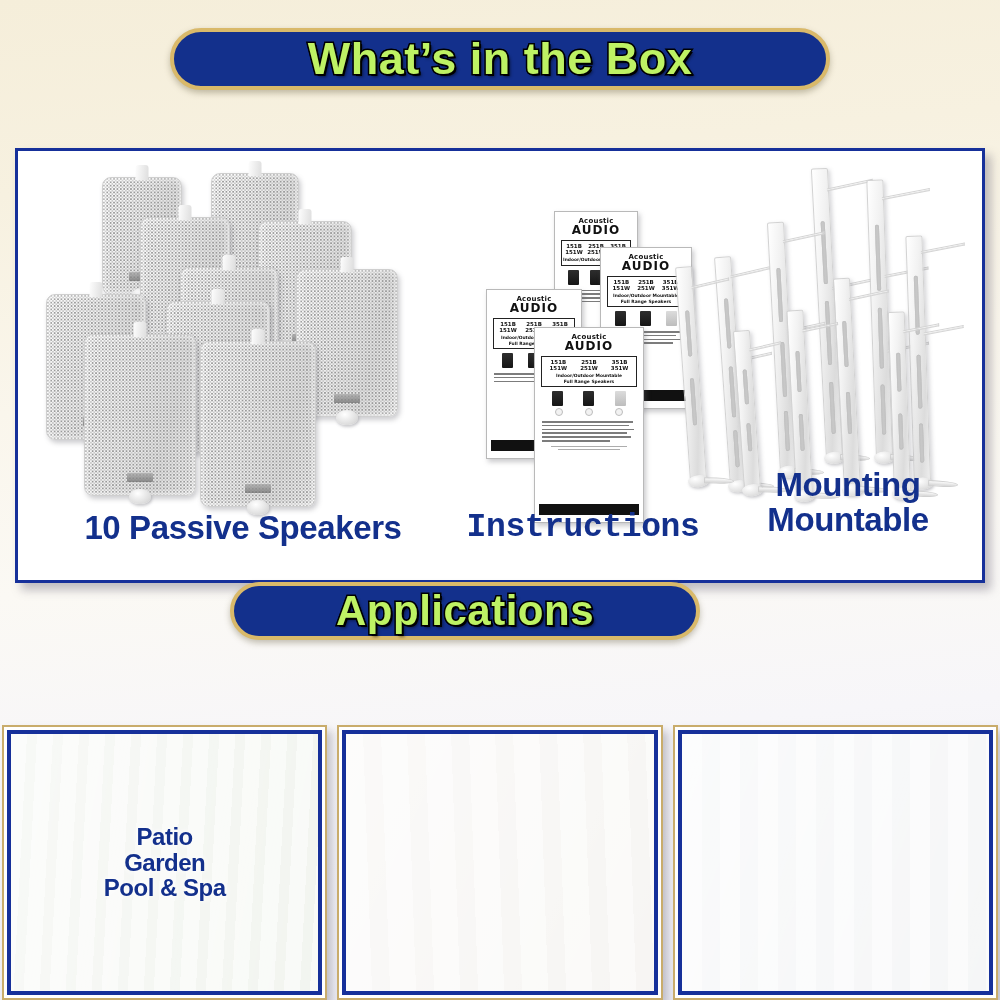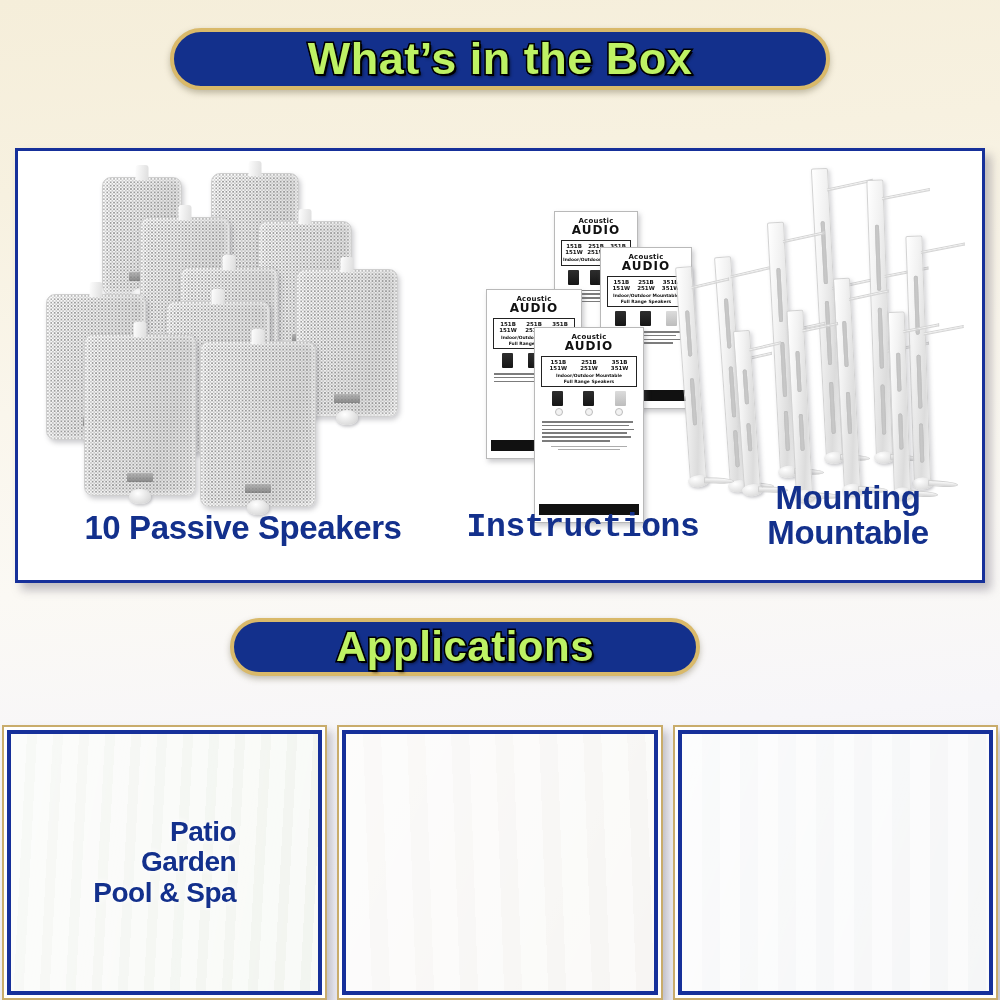"Mounting" div.group-label { top: 322px -> 309px }
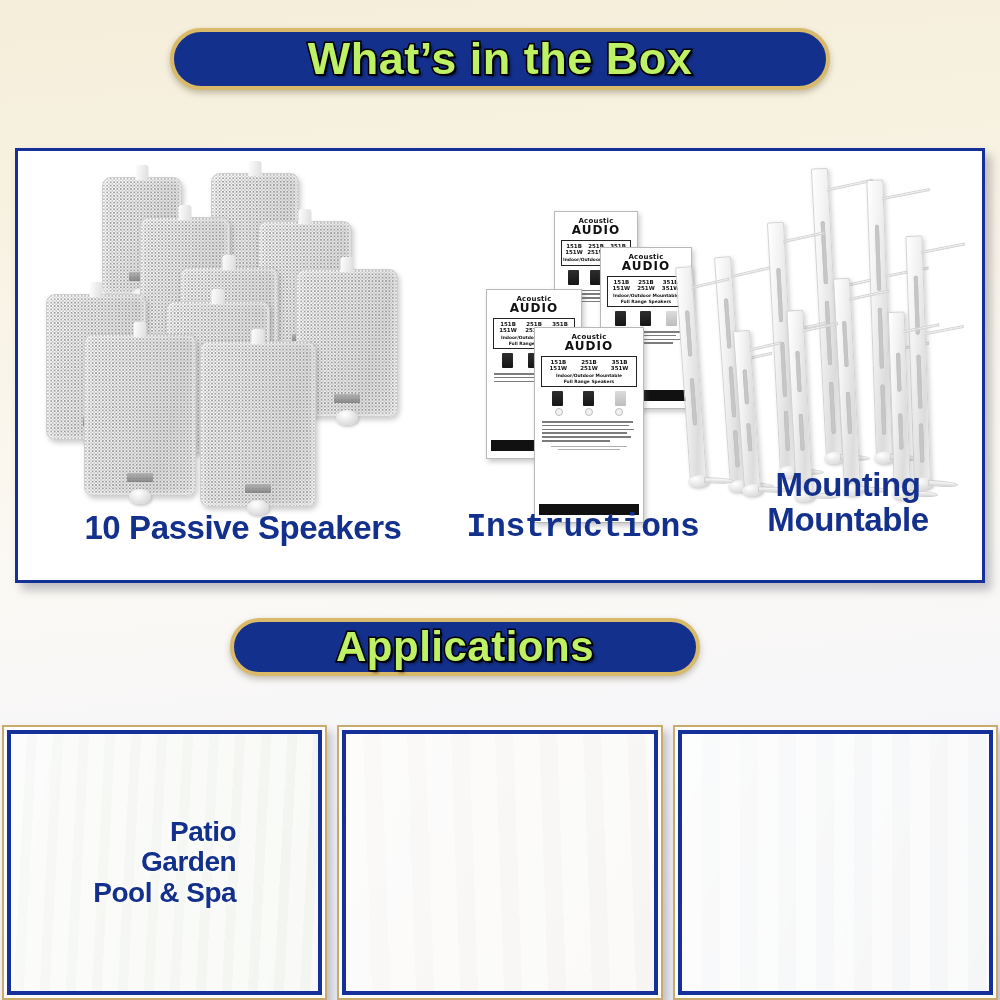"Applications" div.banner-wrap { top: 600px -> 564px }
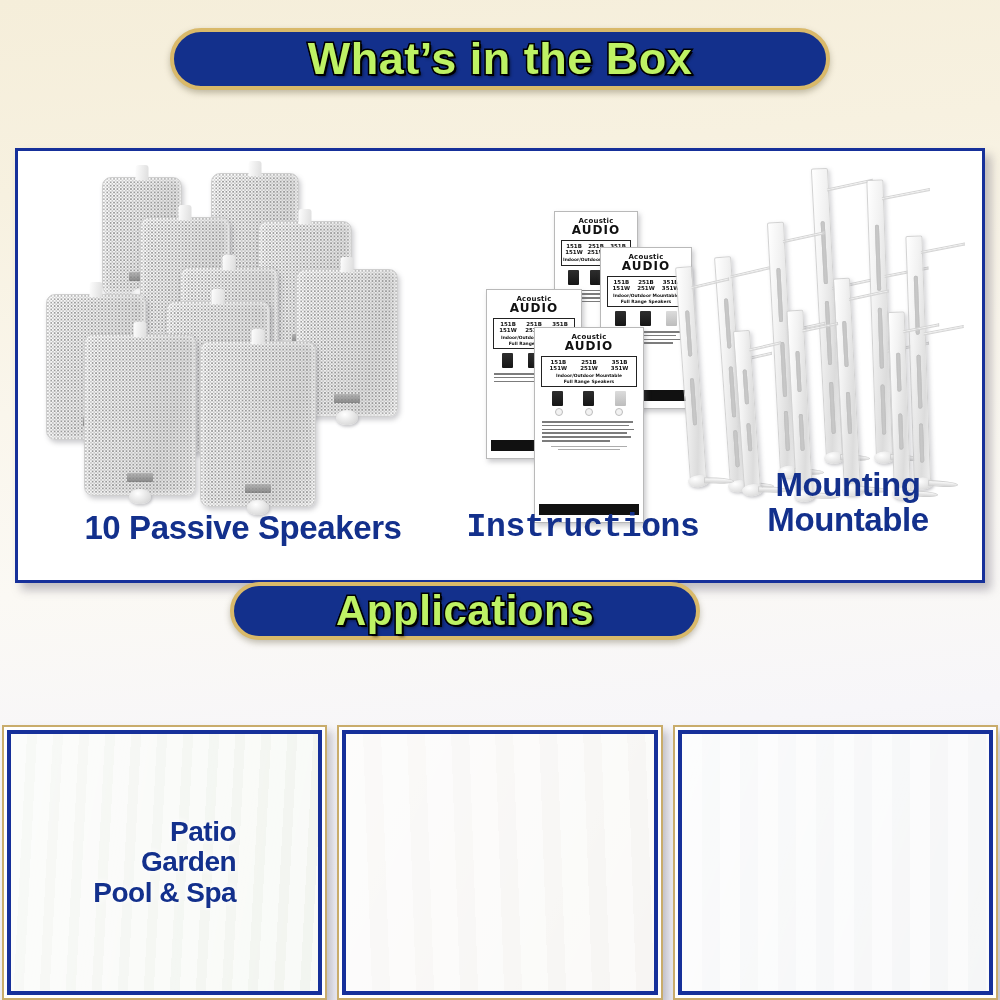"Patio" .app-title { font-size: 28px -> 24px; text-align: right -> center }
